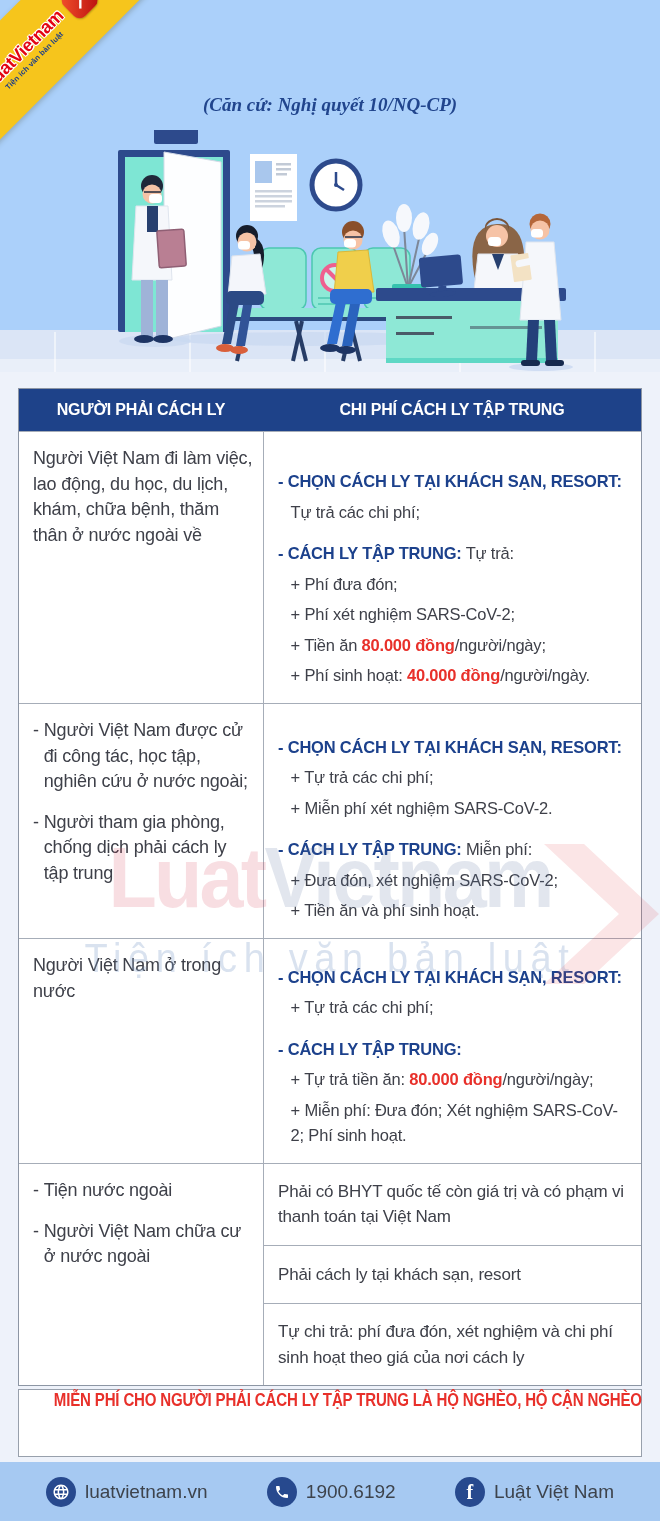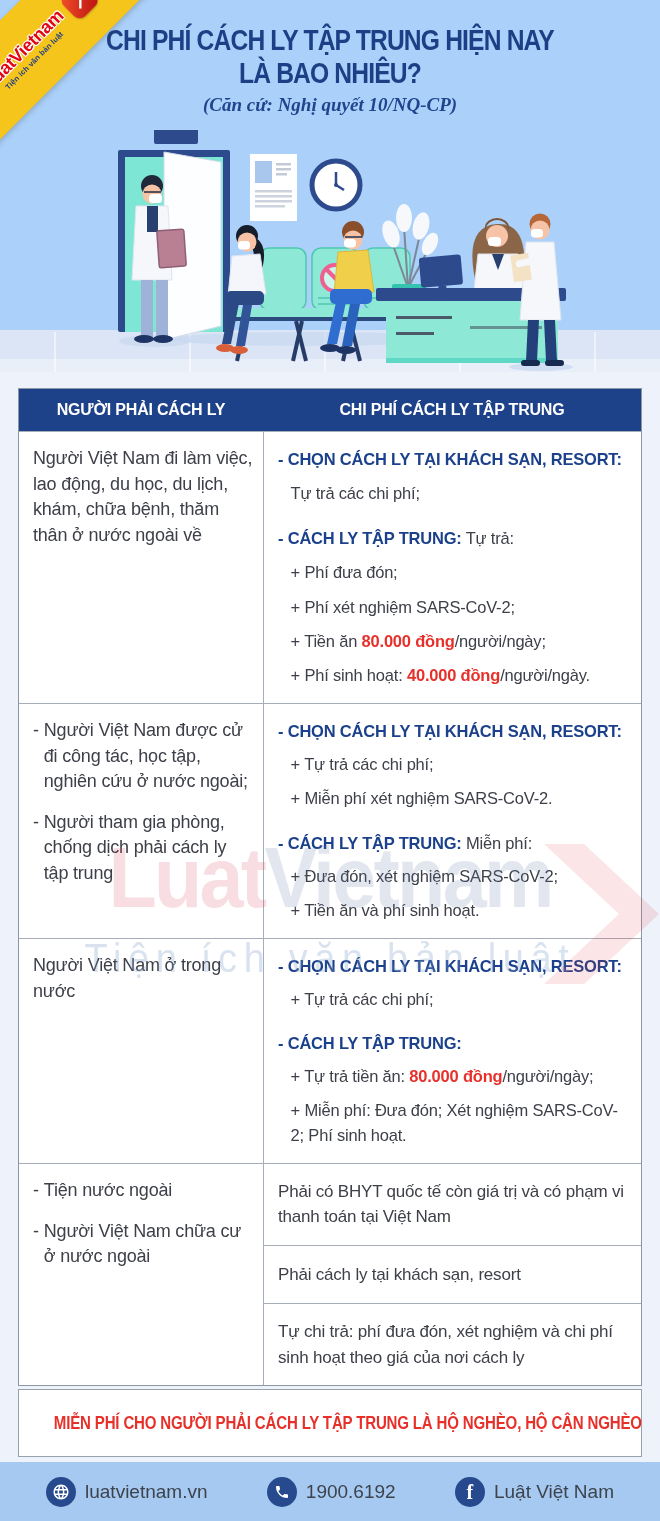"CHI PHÍ CÁCH LY TẬP TRUNG HIỆN" div.title { html: <div> <div>CHI PHÍ CÁCH LY TẬP TRUNG HIỆN NAY</div> <div>LÀ BAO NHIÊU?</div> </div> -> none }
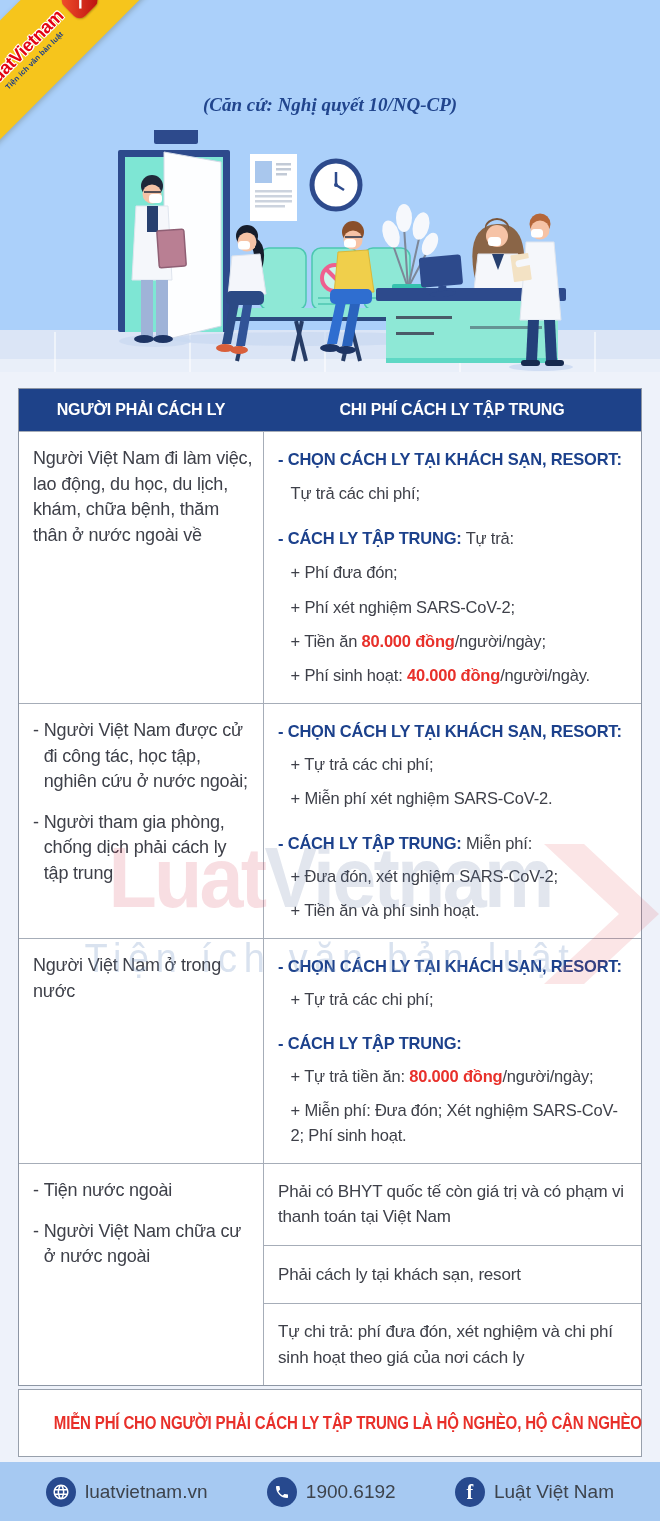"- CHỌN CÁCH LY TẠI" .right-cell { justify-content: space-between -> flex-end }
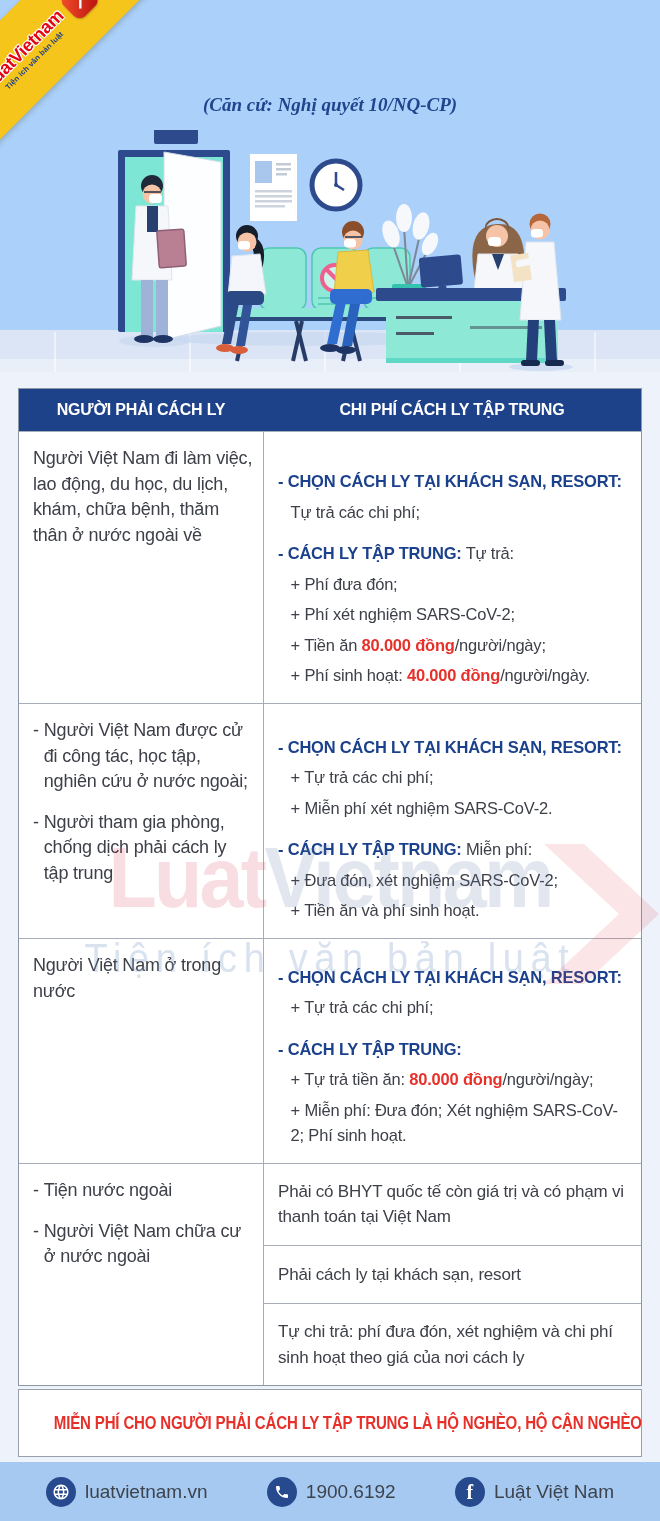"MIỄN PHÍ CHO NGƯỜI PHẢI" .note { align-items: center -> none }
